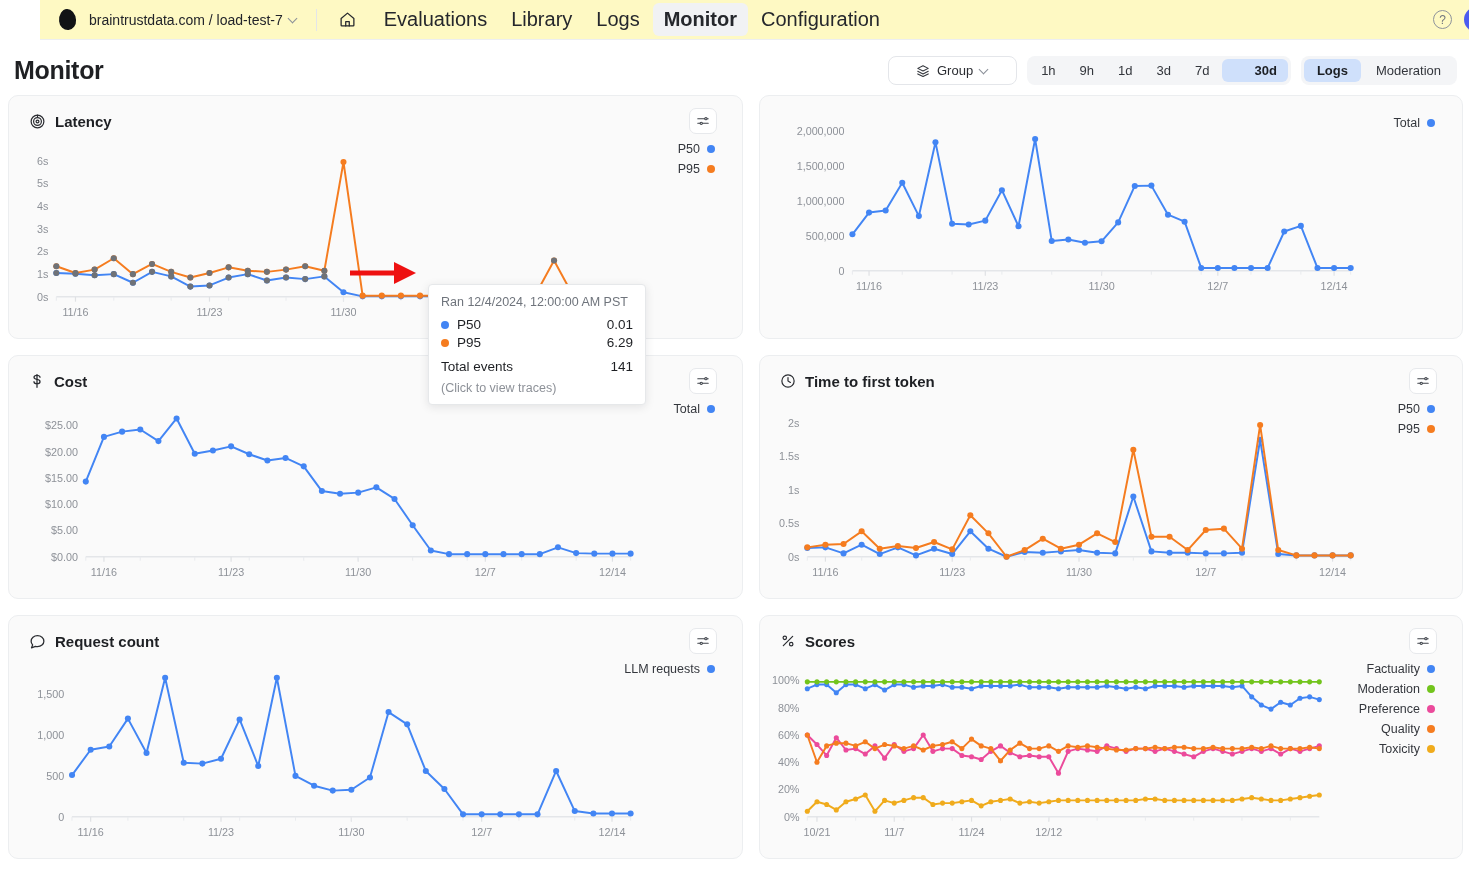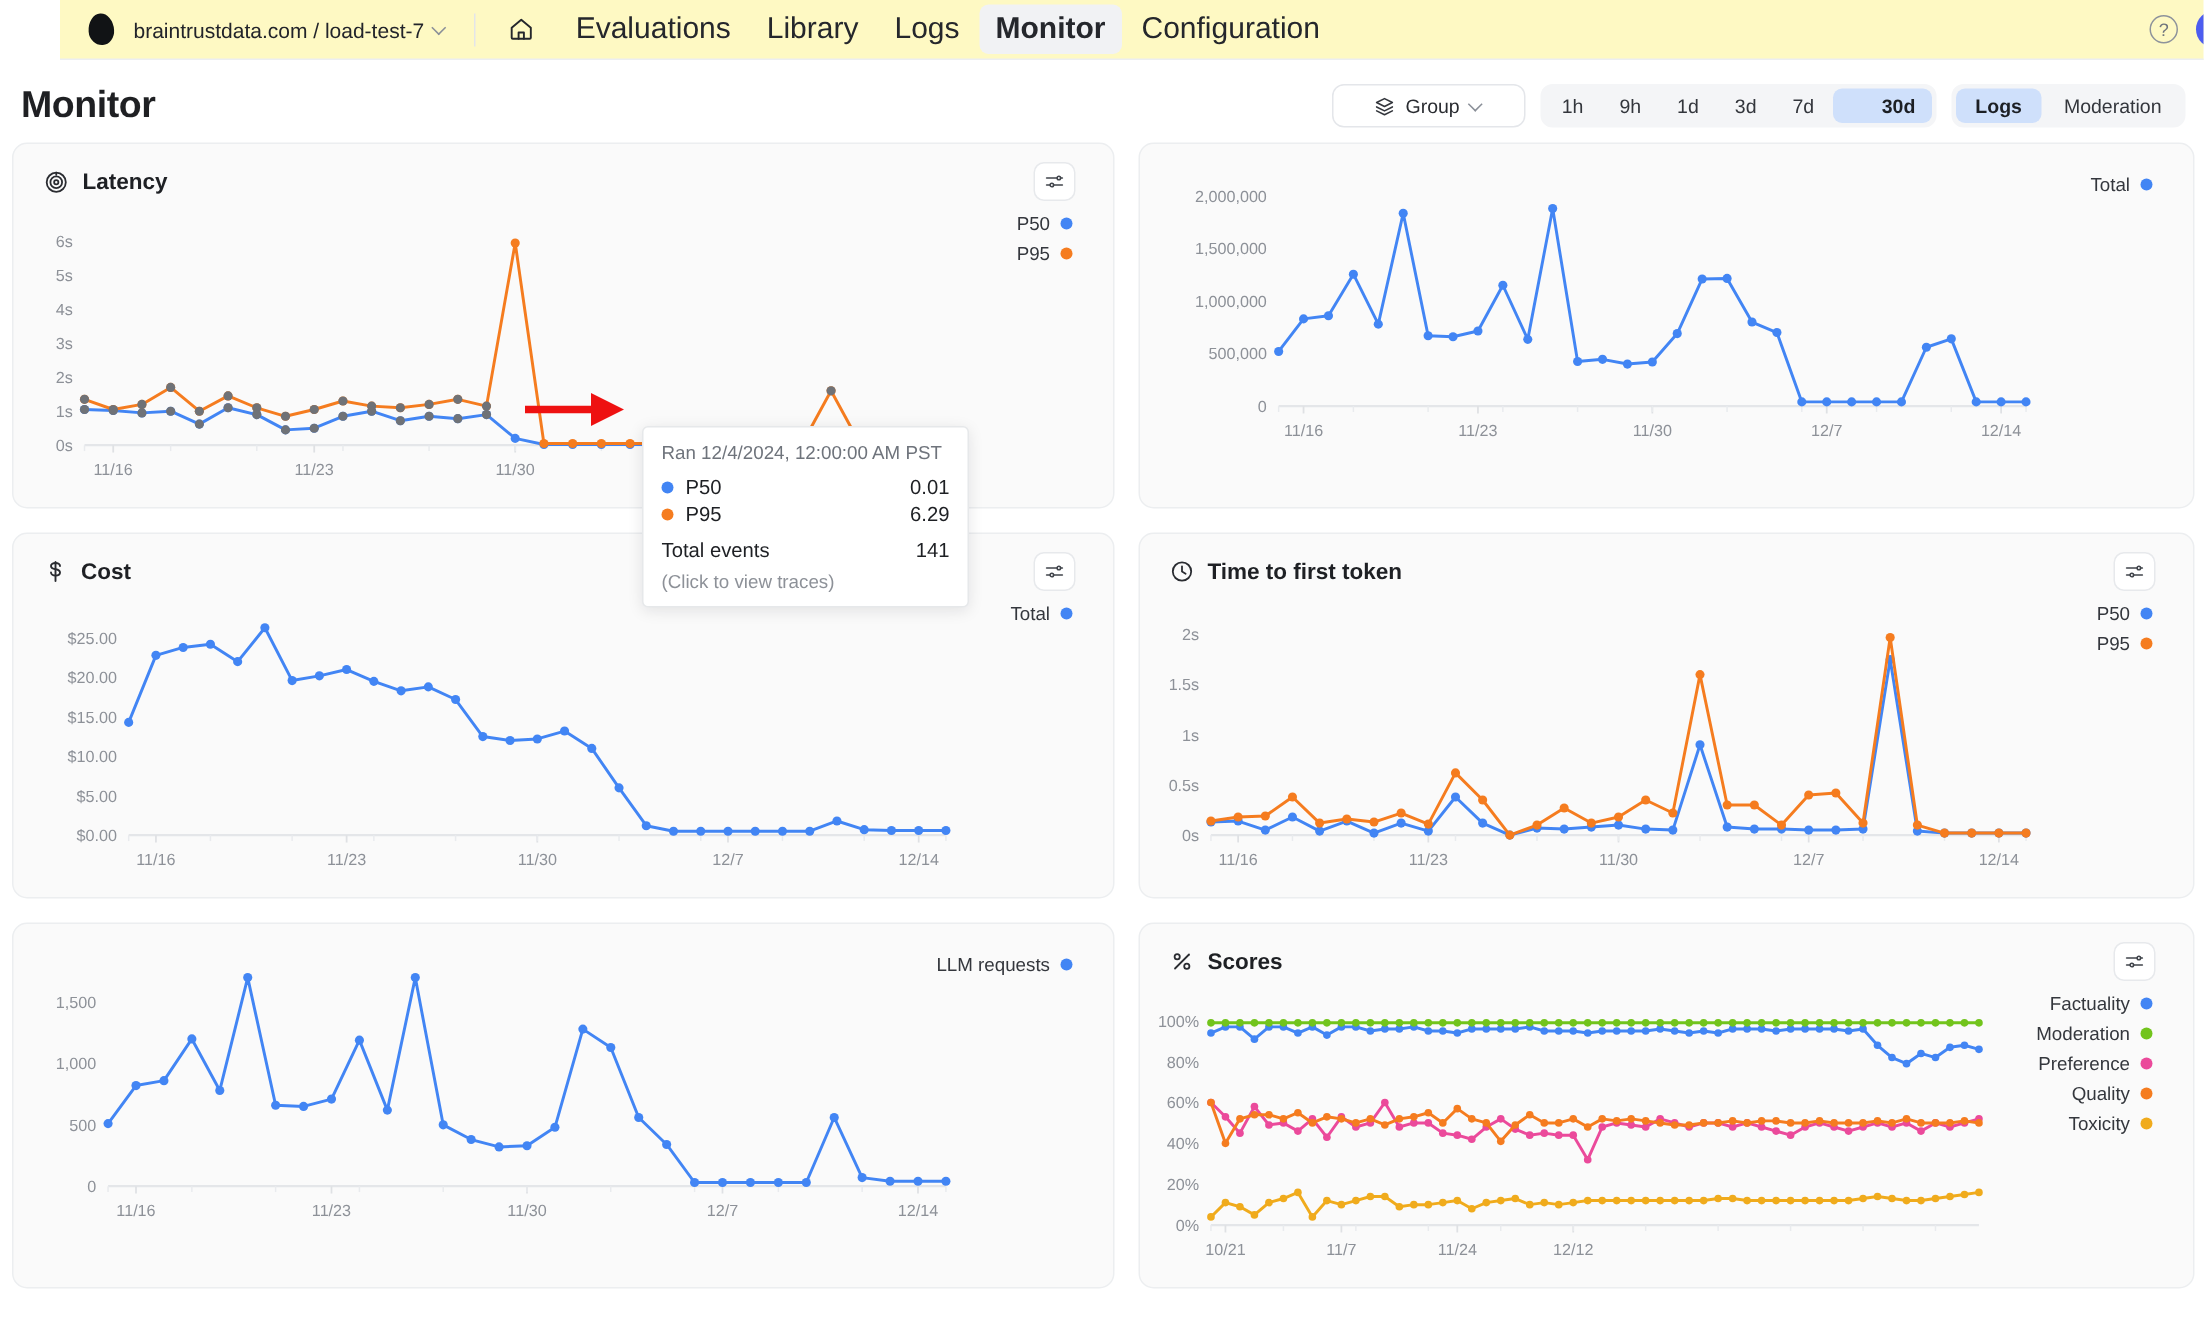"Request count" div.card-head { html: none -> <div> <span> <svg> <path></path> </svg> </span> <span>Request count</span> <span> <svg> <path></path> <path></path> <circle></circle> <path></path> <path></path> <circle></circle> </svg> </span> </div> }
